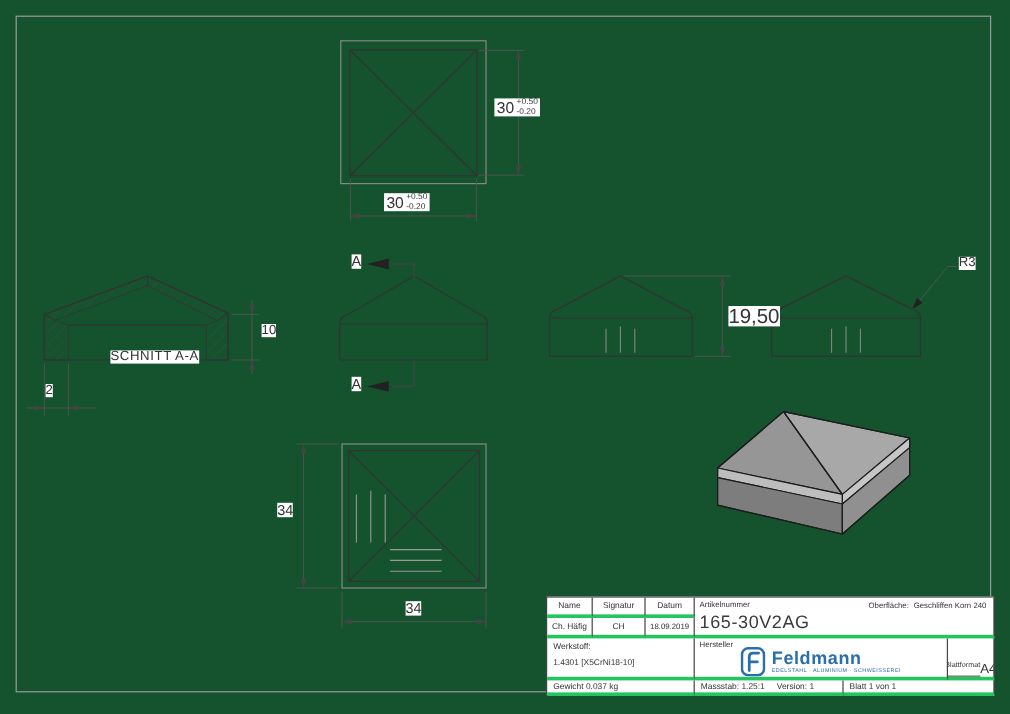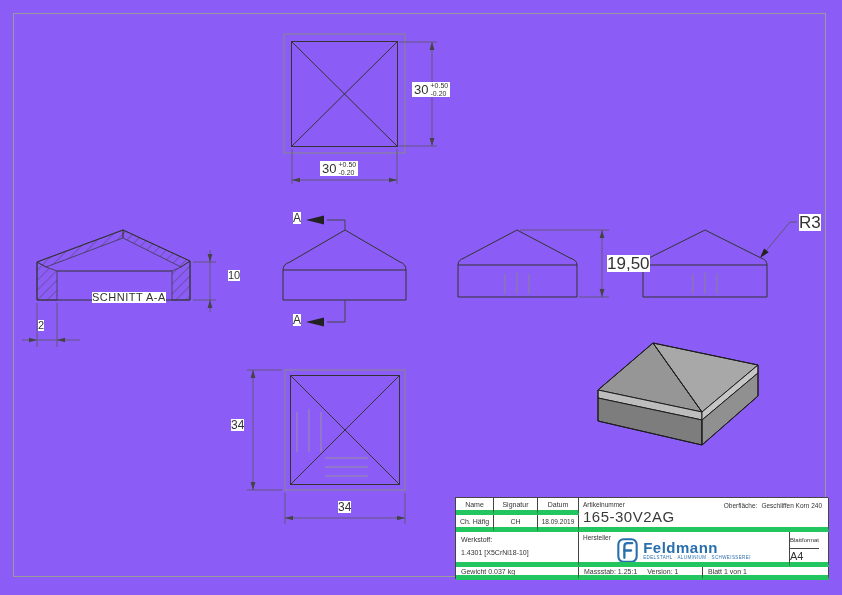"30" .page { background: #8b5cf6 -> #14532d }
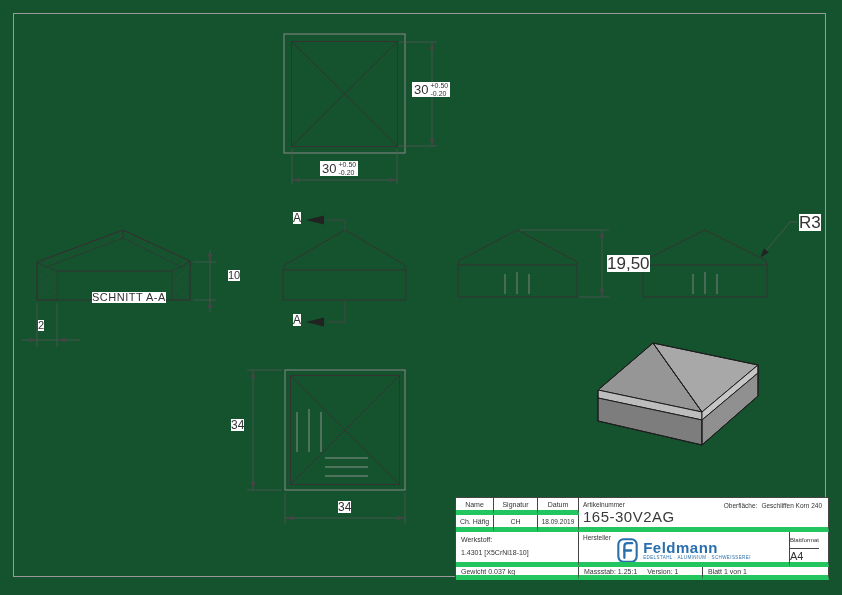"R3" div.lbl { font-size: 17px -> 11px }
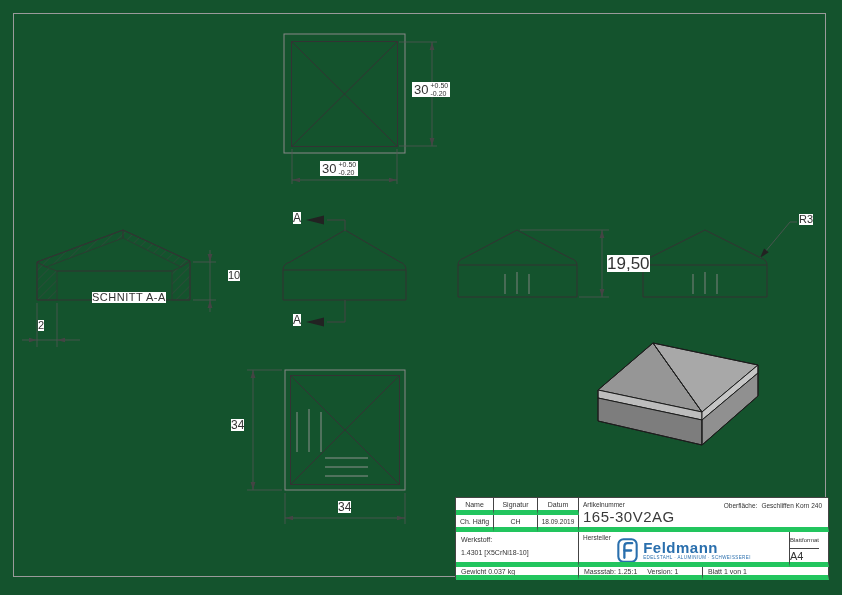"10" div.lbl { margin-left: 10px -> none }
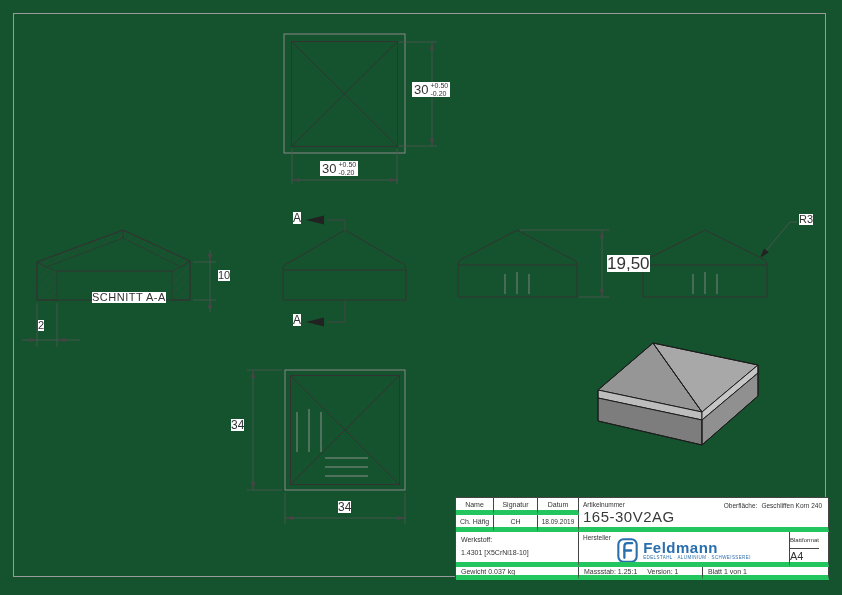"165-30V2AG" .tb-cell { border-bottom: 5px solid #22c55e -> 3px solid #22c55e }
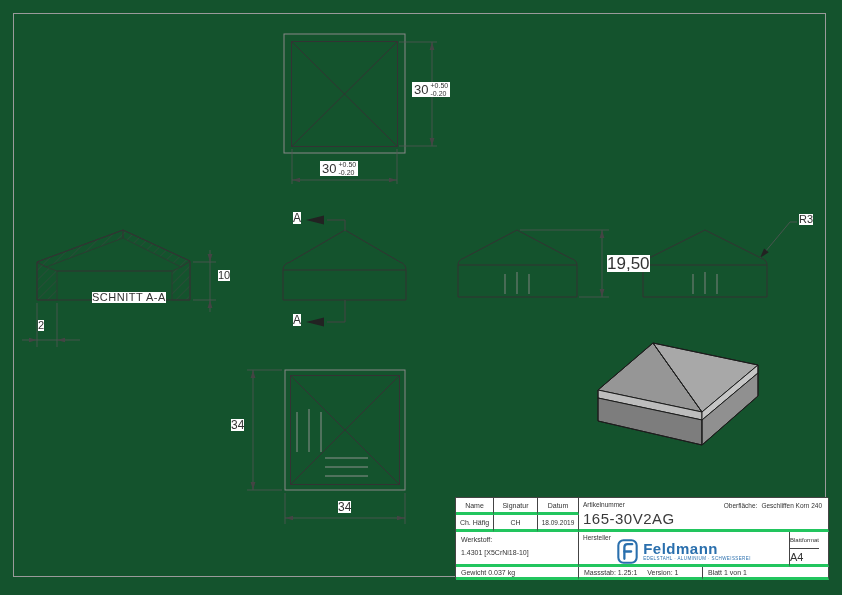"A4" .tb-format { align-items: flex-start -> flex-end; flex-direction: column -> row }
